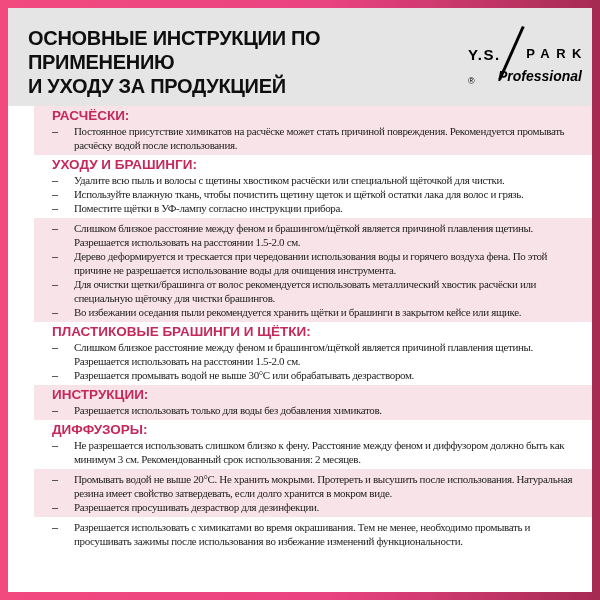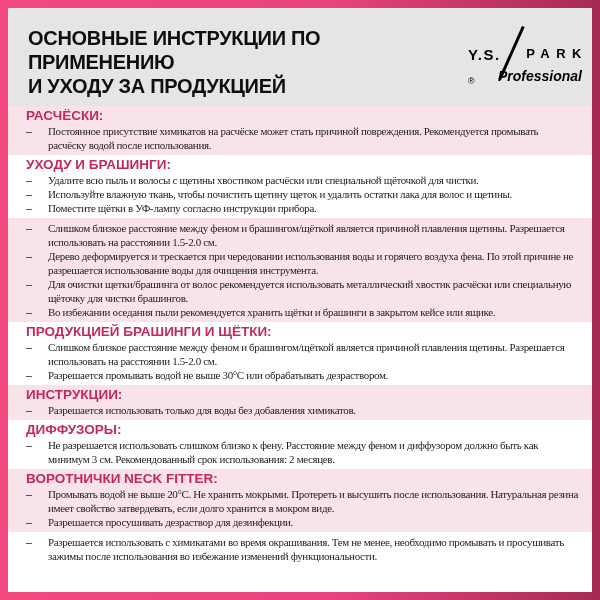"РАСЧЁСКИ:" .section { margin-left: none -> 26px }
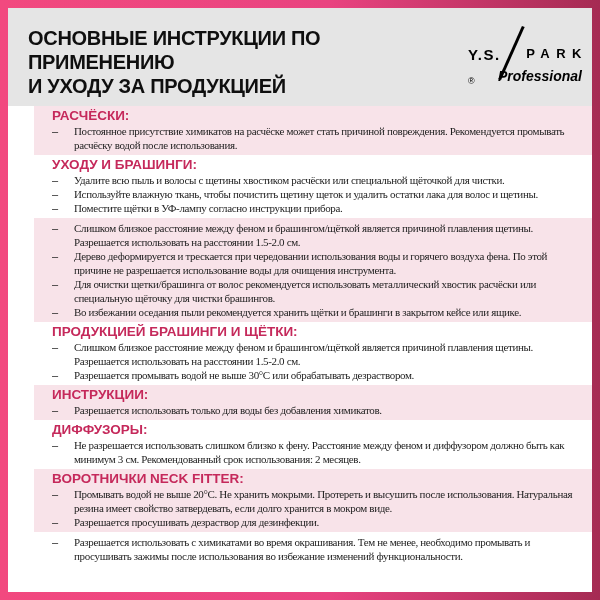"Используйте влажную ткань, чтобы" span.btext { text: удалить остатки лака для волос и щетины -> щёткой остатки лака для волос и грязь }
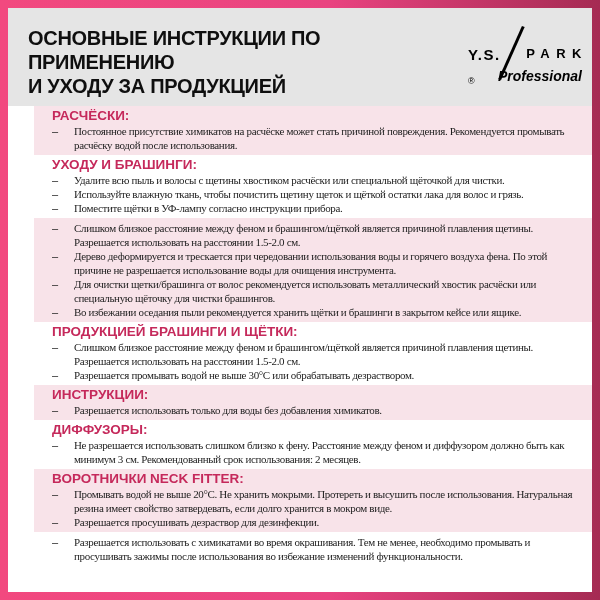"ПРОДУКЦИЕЙ БРАШИНГИ И ЩЁТКИ:" h2 { text: ПРОДУКЦИЕЙ -> ПЛАСТИКОВЫЕ }
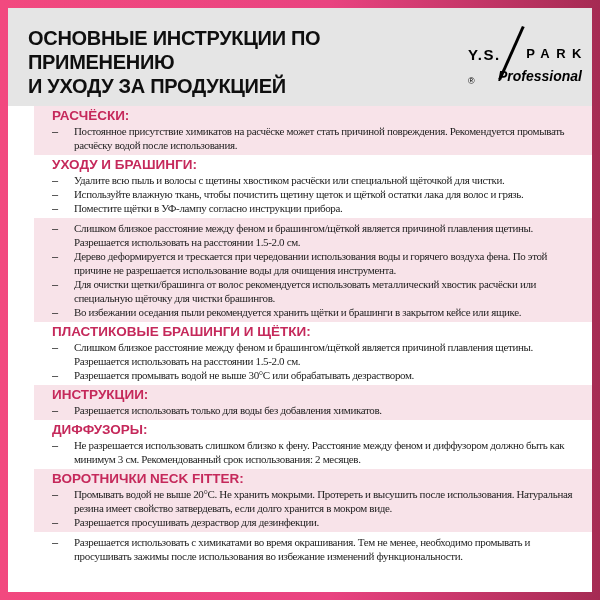"ВОРОТНИЧКИ NECK FITTER:" h2 { html: <h2>ВОРОТНИЧКИ NECK FITTER:</h2> -> none }
